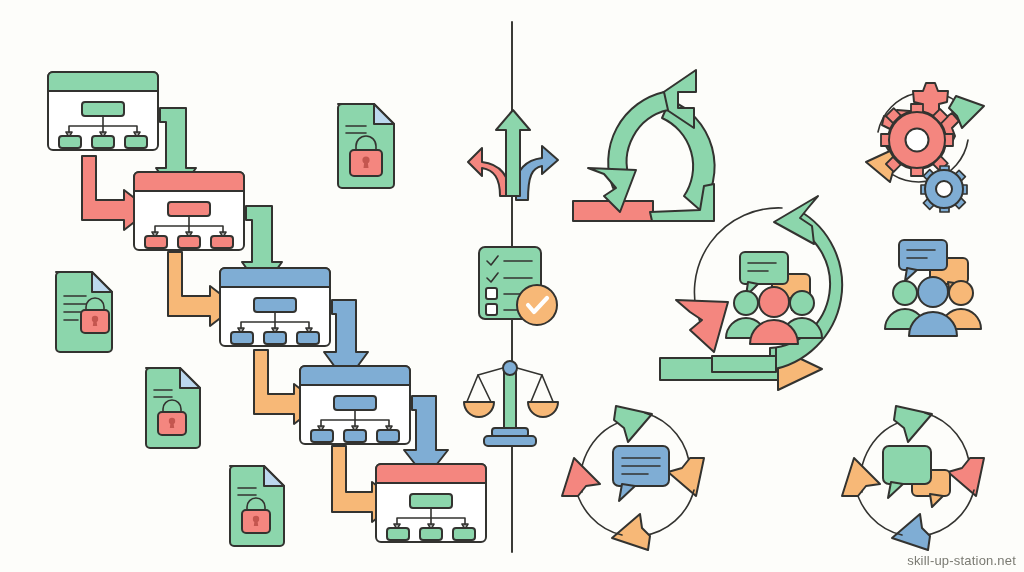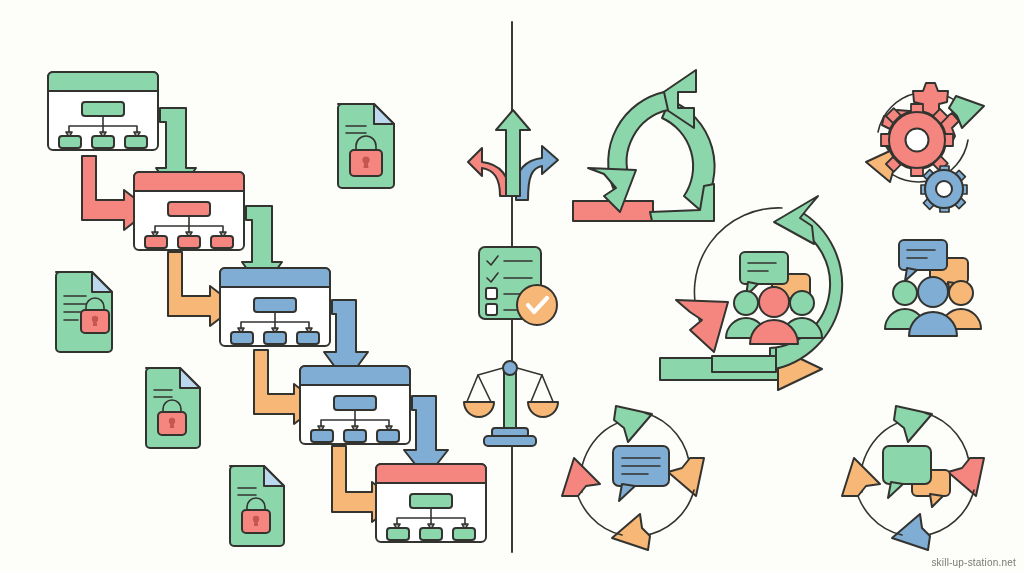"skill-up-station.net" .watermark { font-size: 10px -> 13px }
